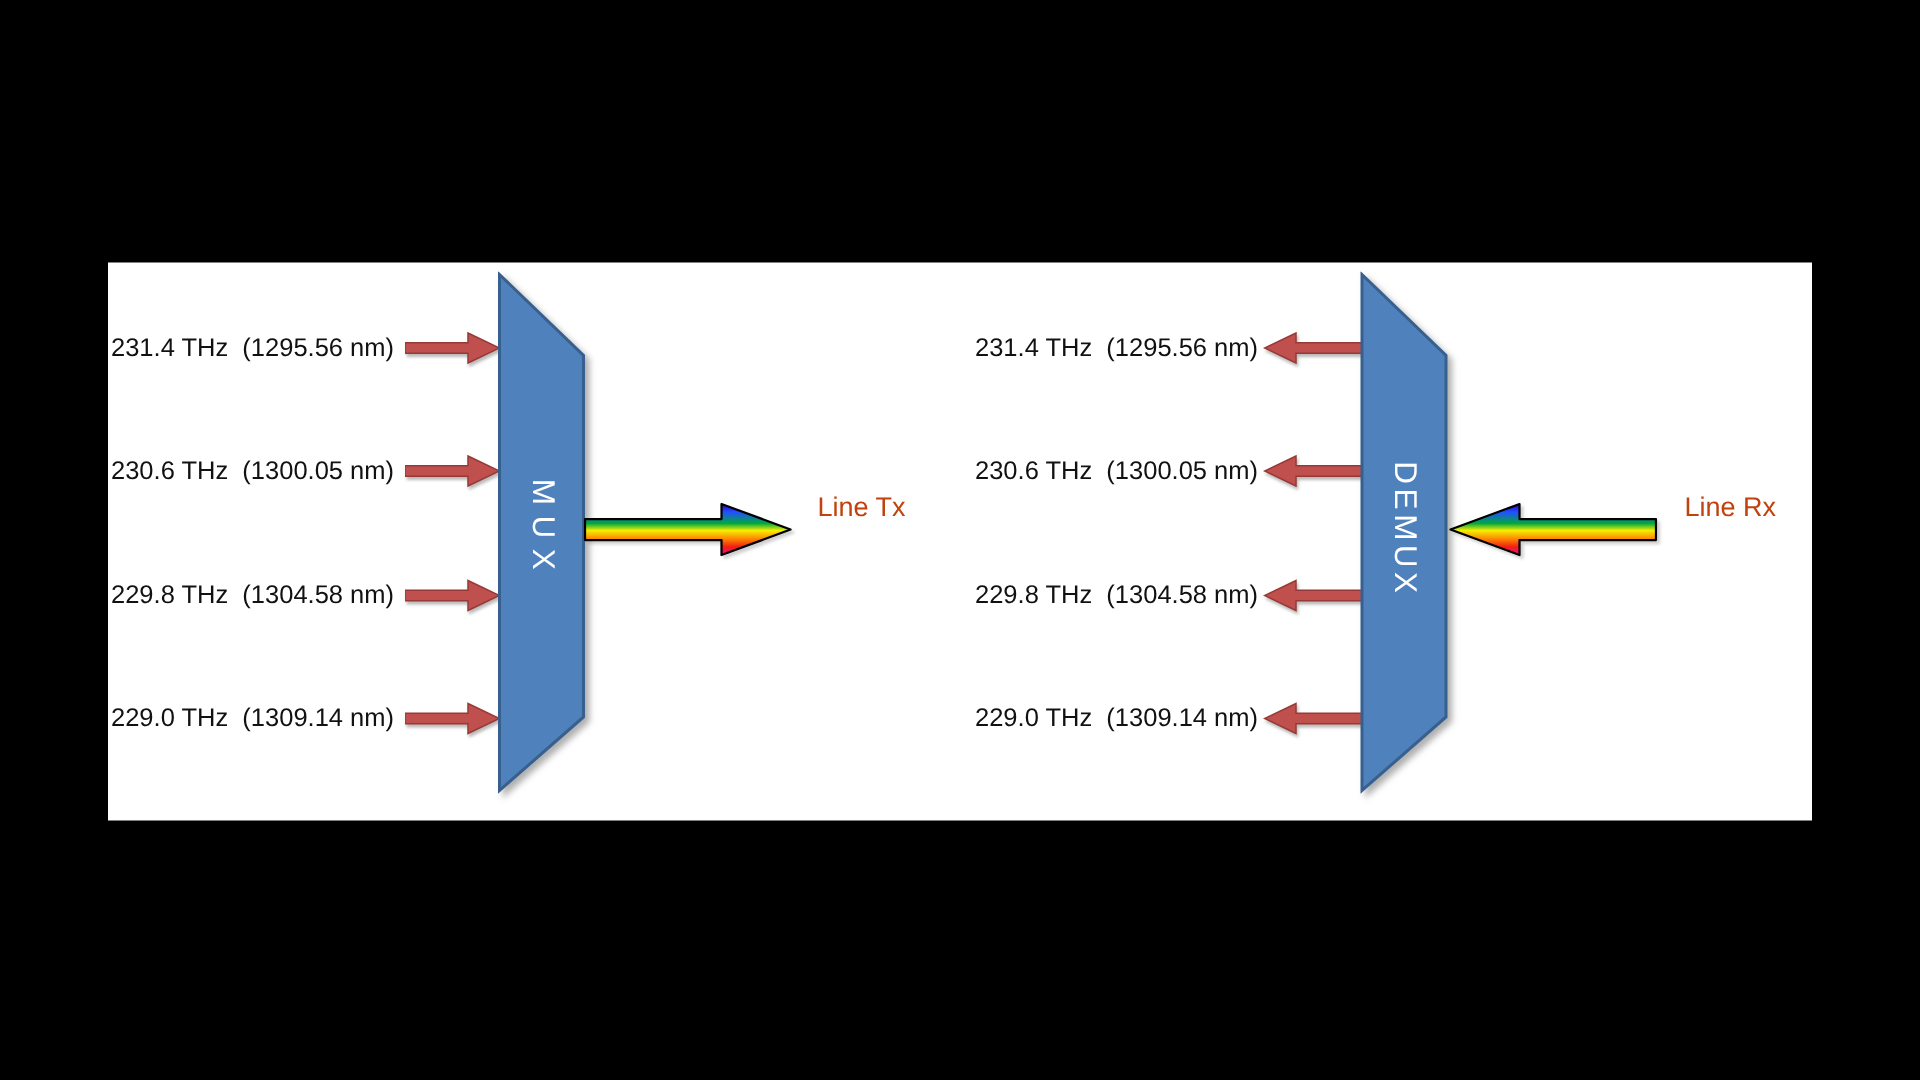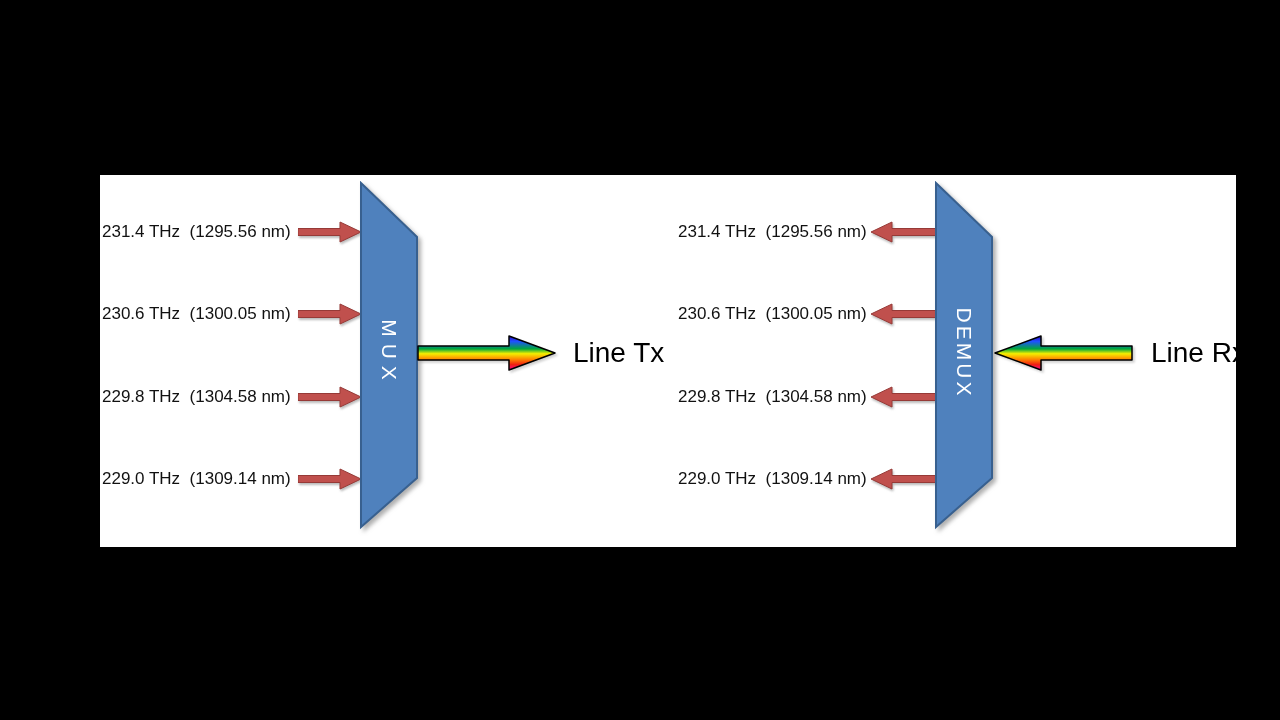"231.4 THz (1295.56 nm)" .panel { margin-left: 28px -> none }
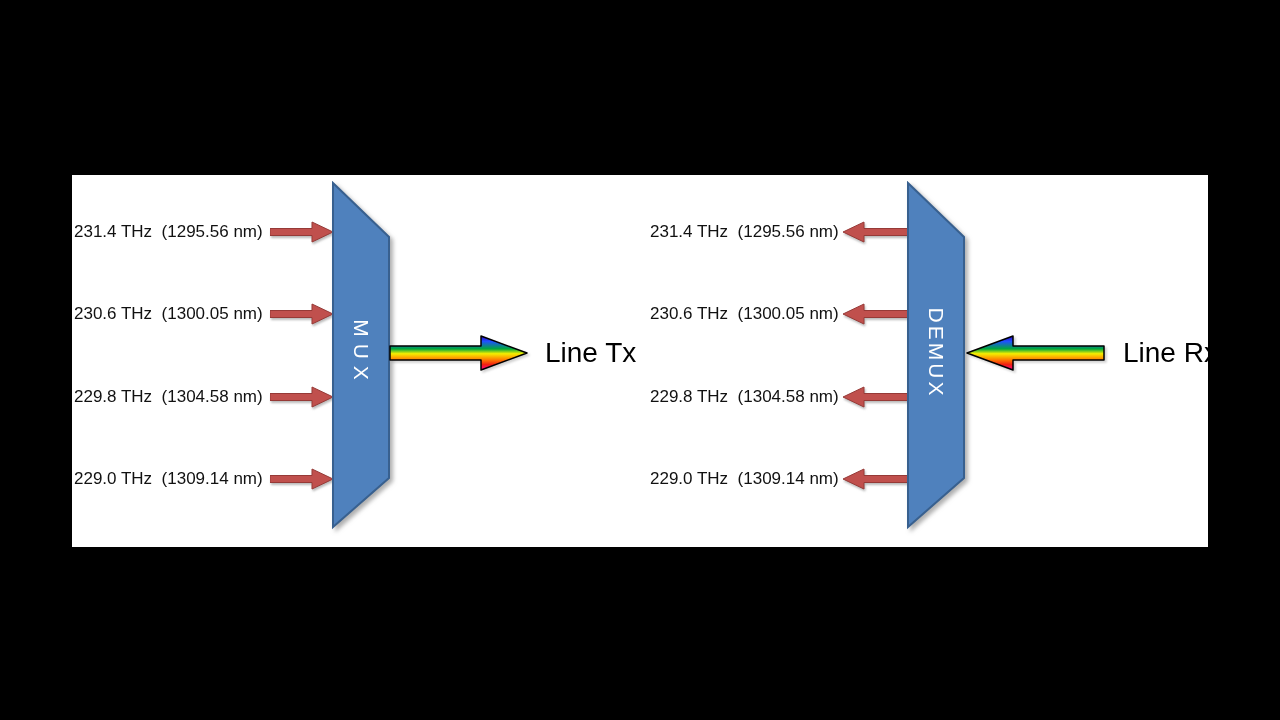"Line Tx" .line-label { color: #000000 -> #c2410c; font-size: 28px -> 18px; top: 163px -> 148px }
